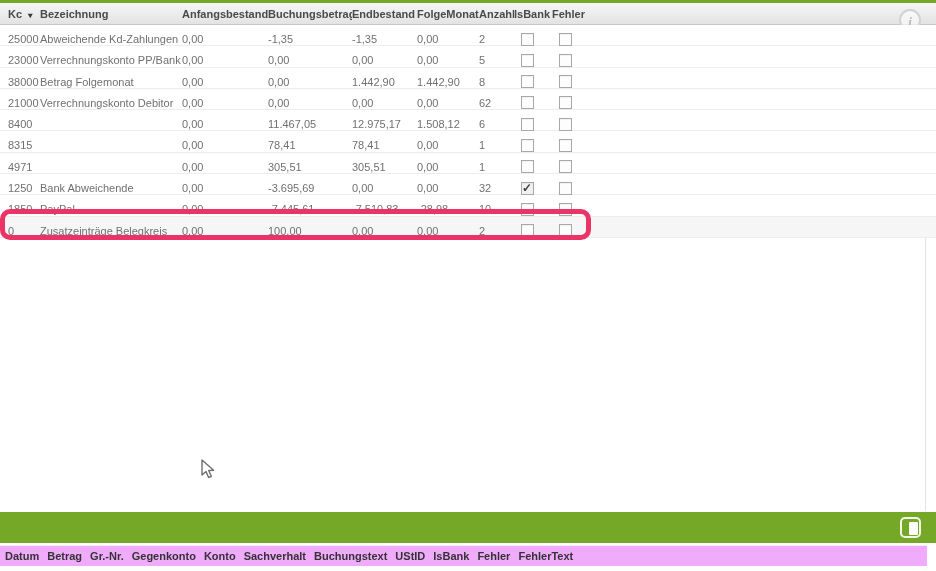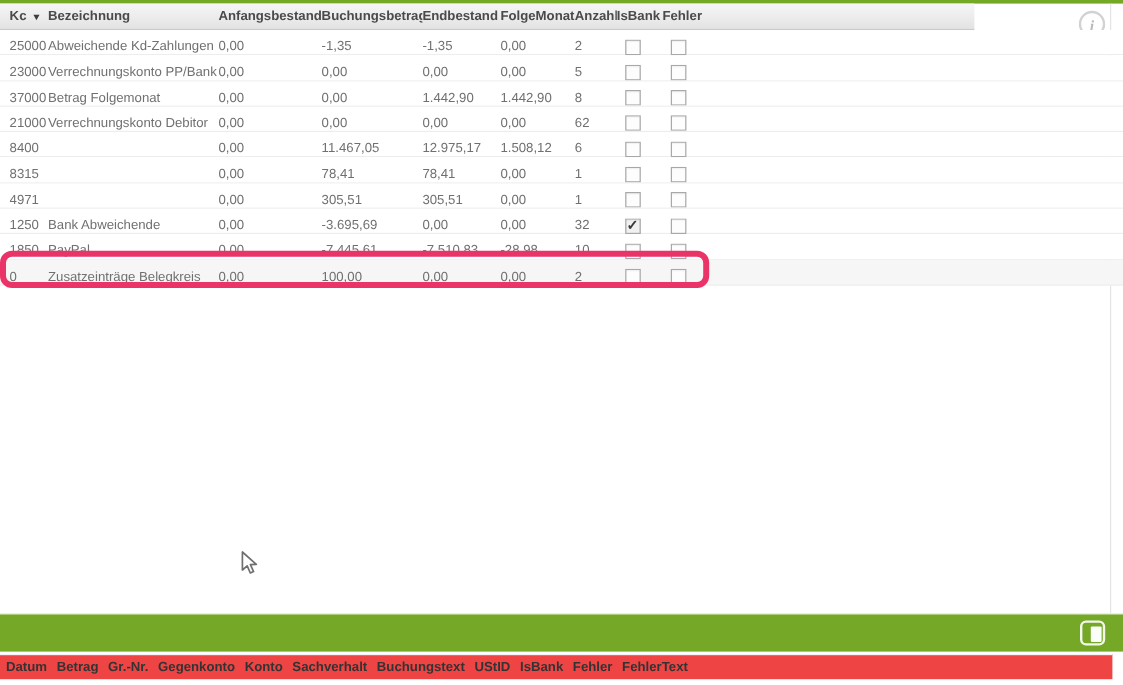"Kc ▾" .header-band { width: 812px -> 936px }
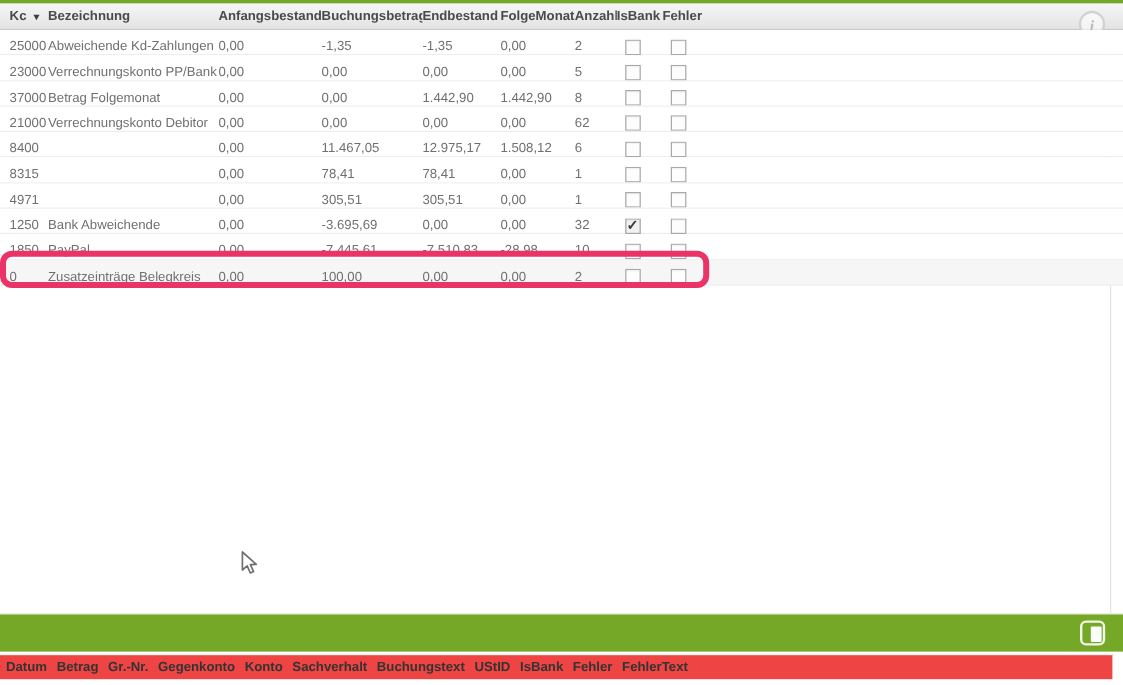"37000" div.cell { text: 37000 -> 38000 }
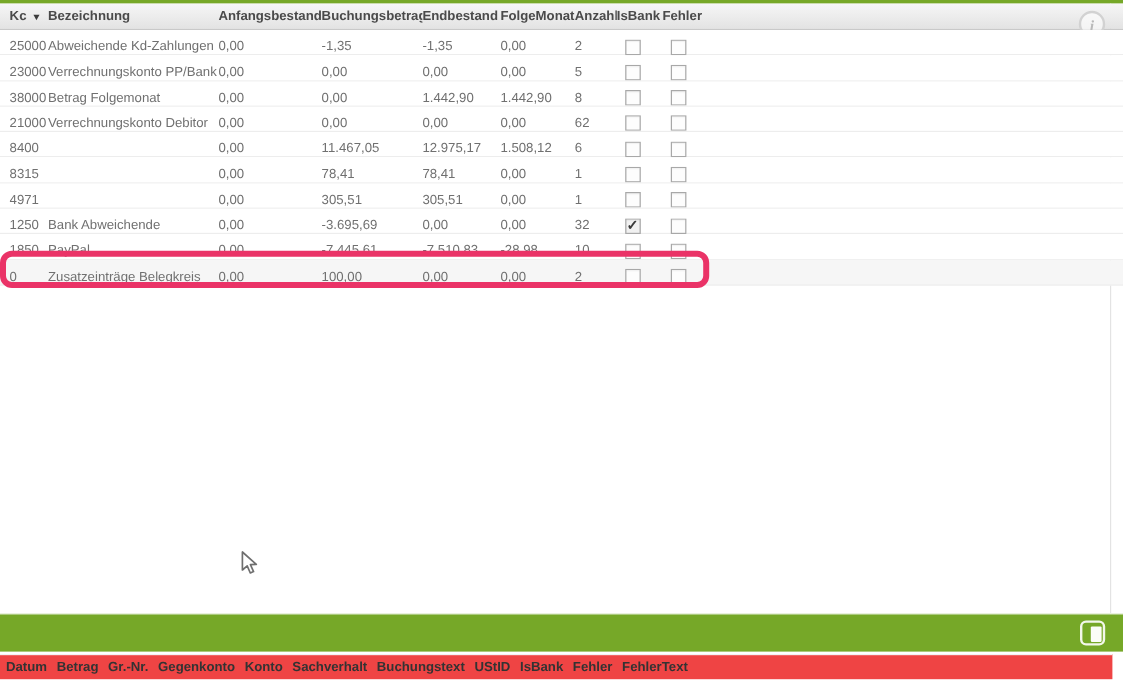"Datum" .footer-bar { background: #ef4444 -> #f0abfc }
